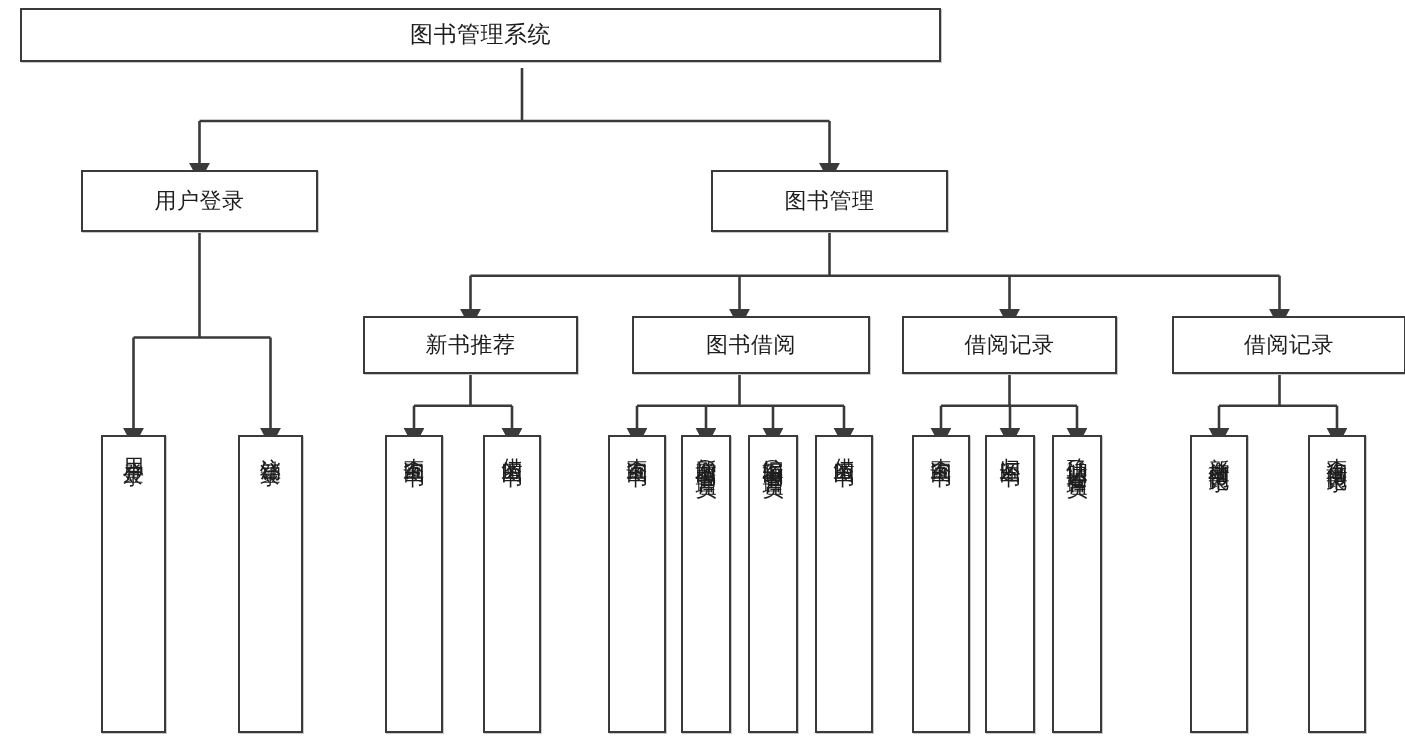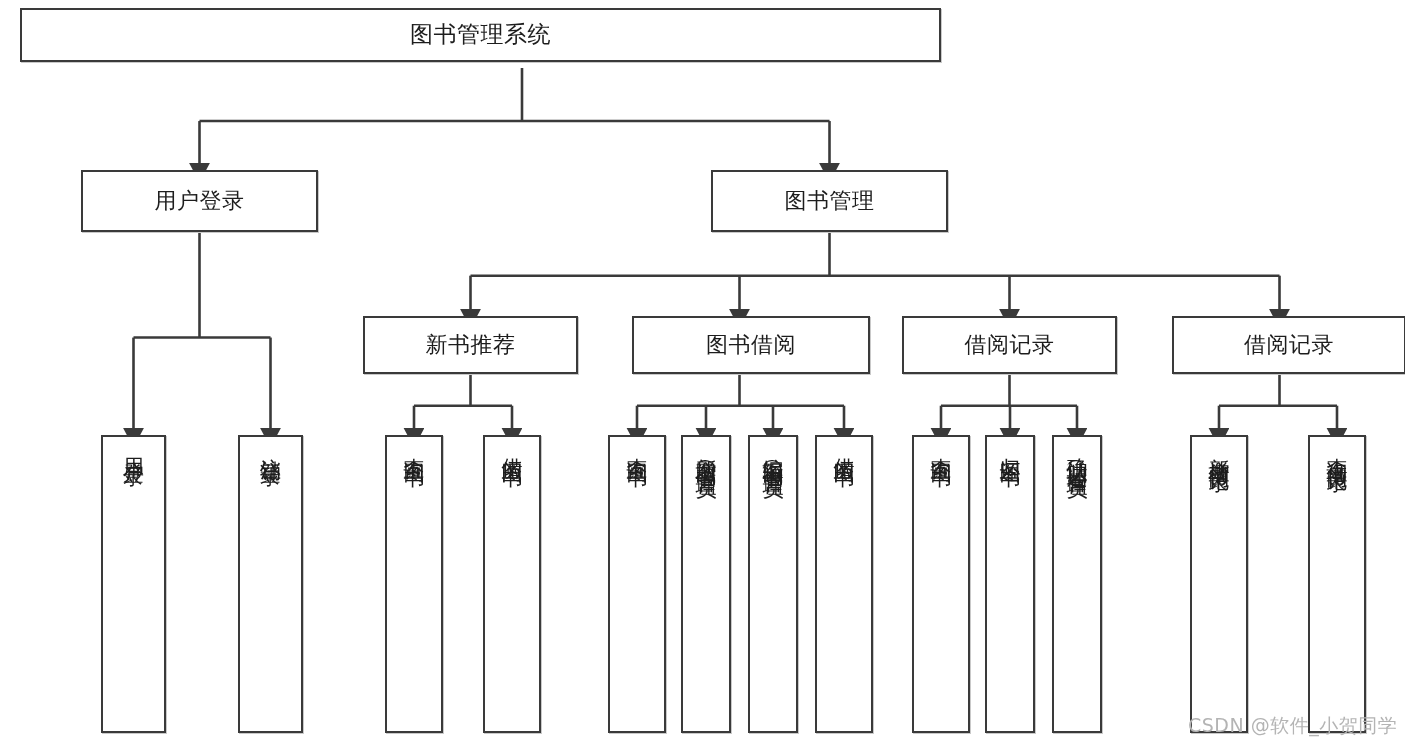"CSDN @软件_小贺同学" div.watermark { html: <div>CSDN @软件_小贺同学</div> -> none }
